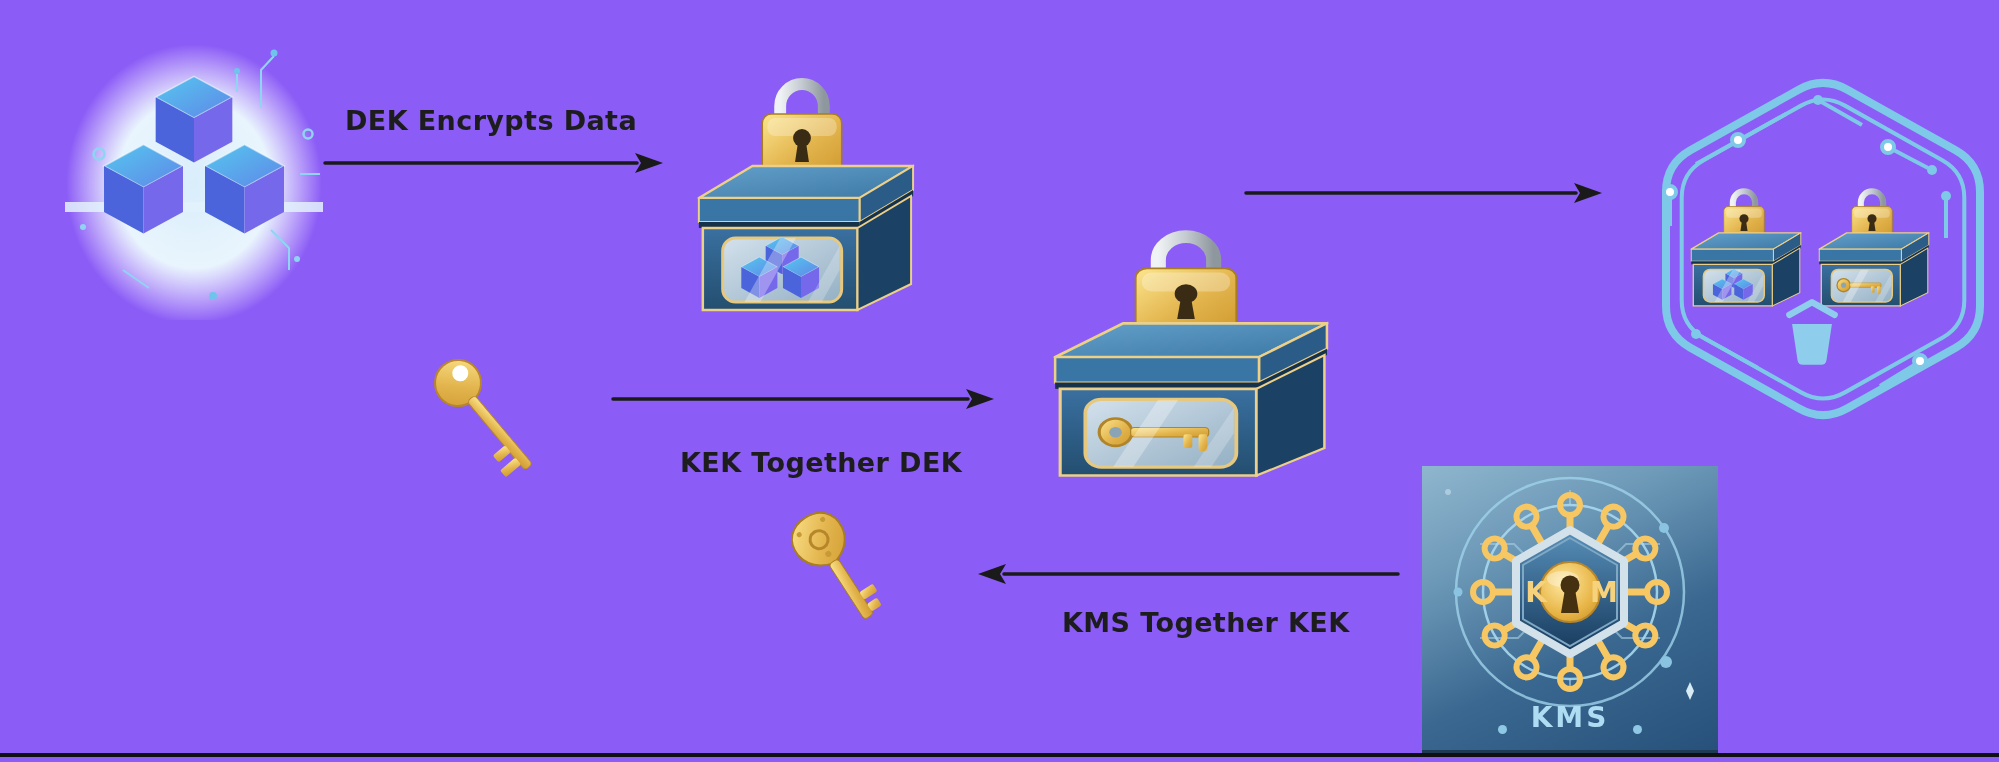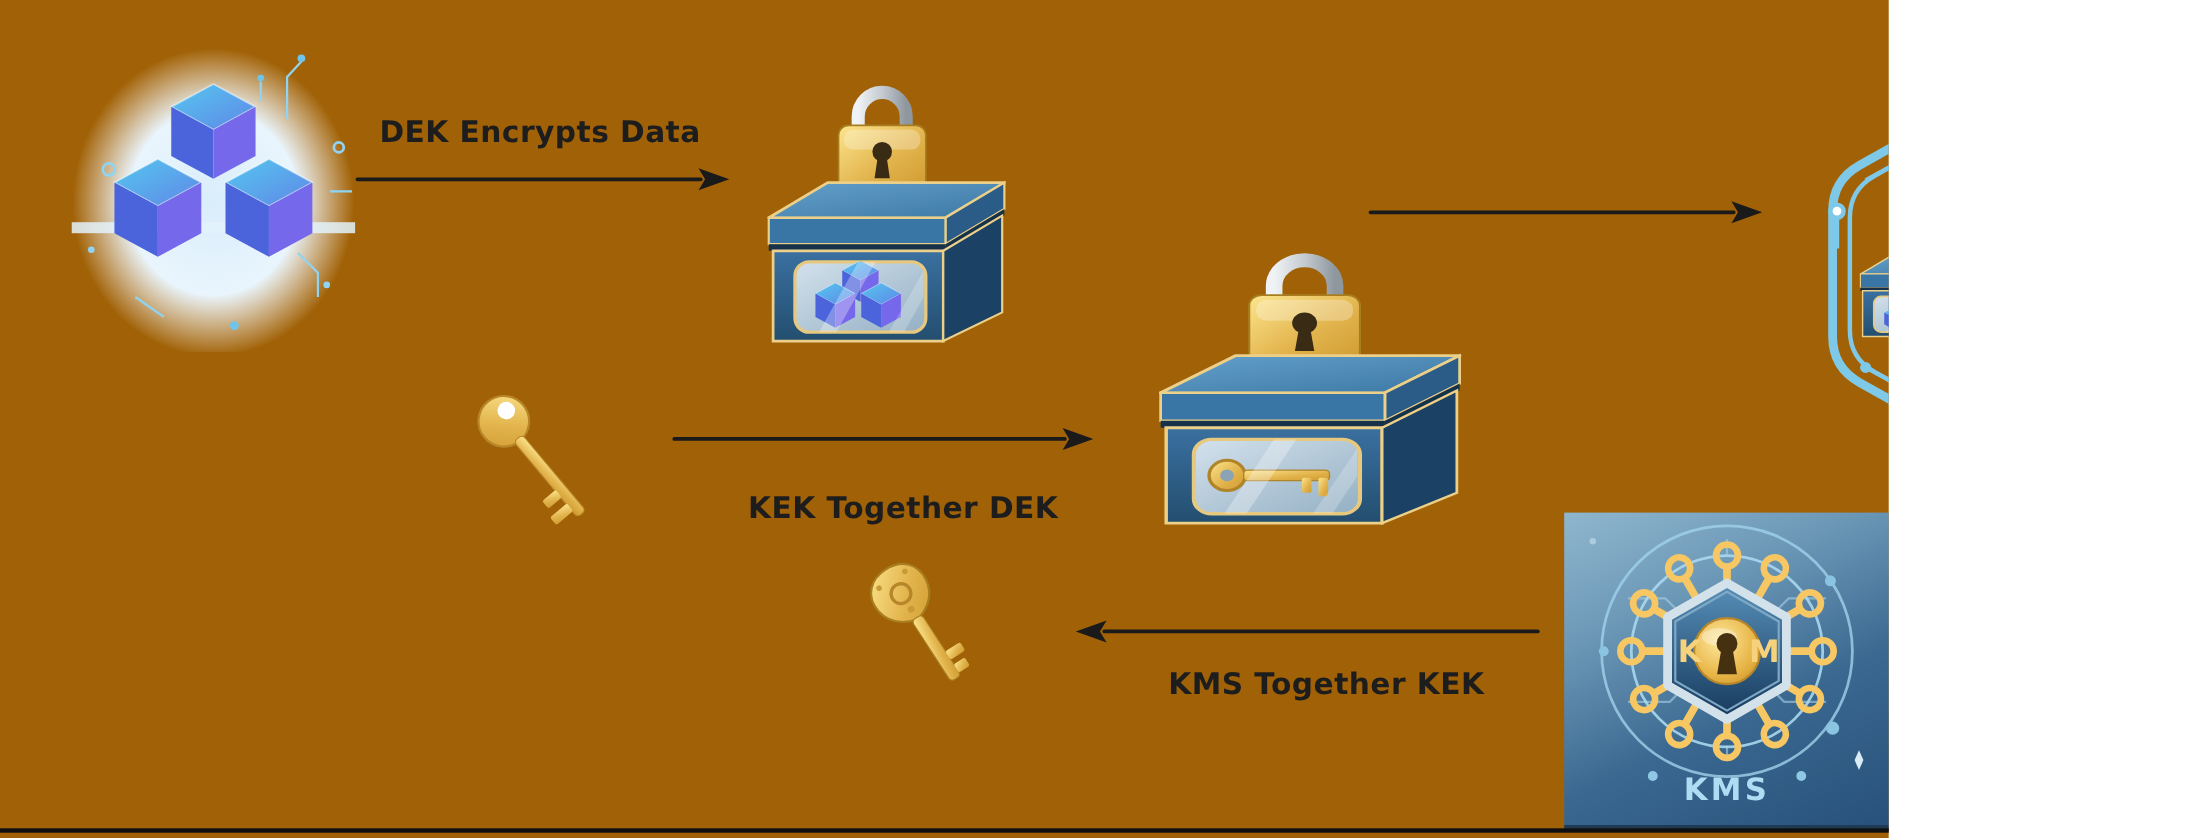"DEK Encrypts Data" #canvas { background: #a16207 -> #8b5cf6; width: 1717px -> 1999px }
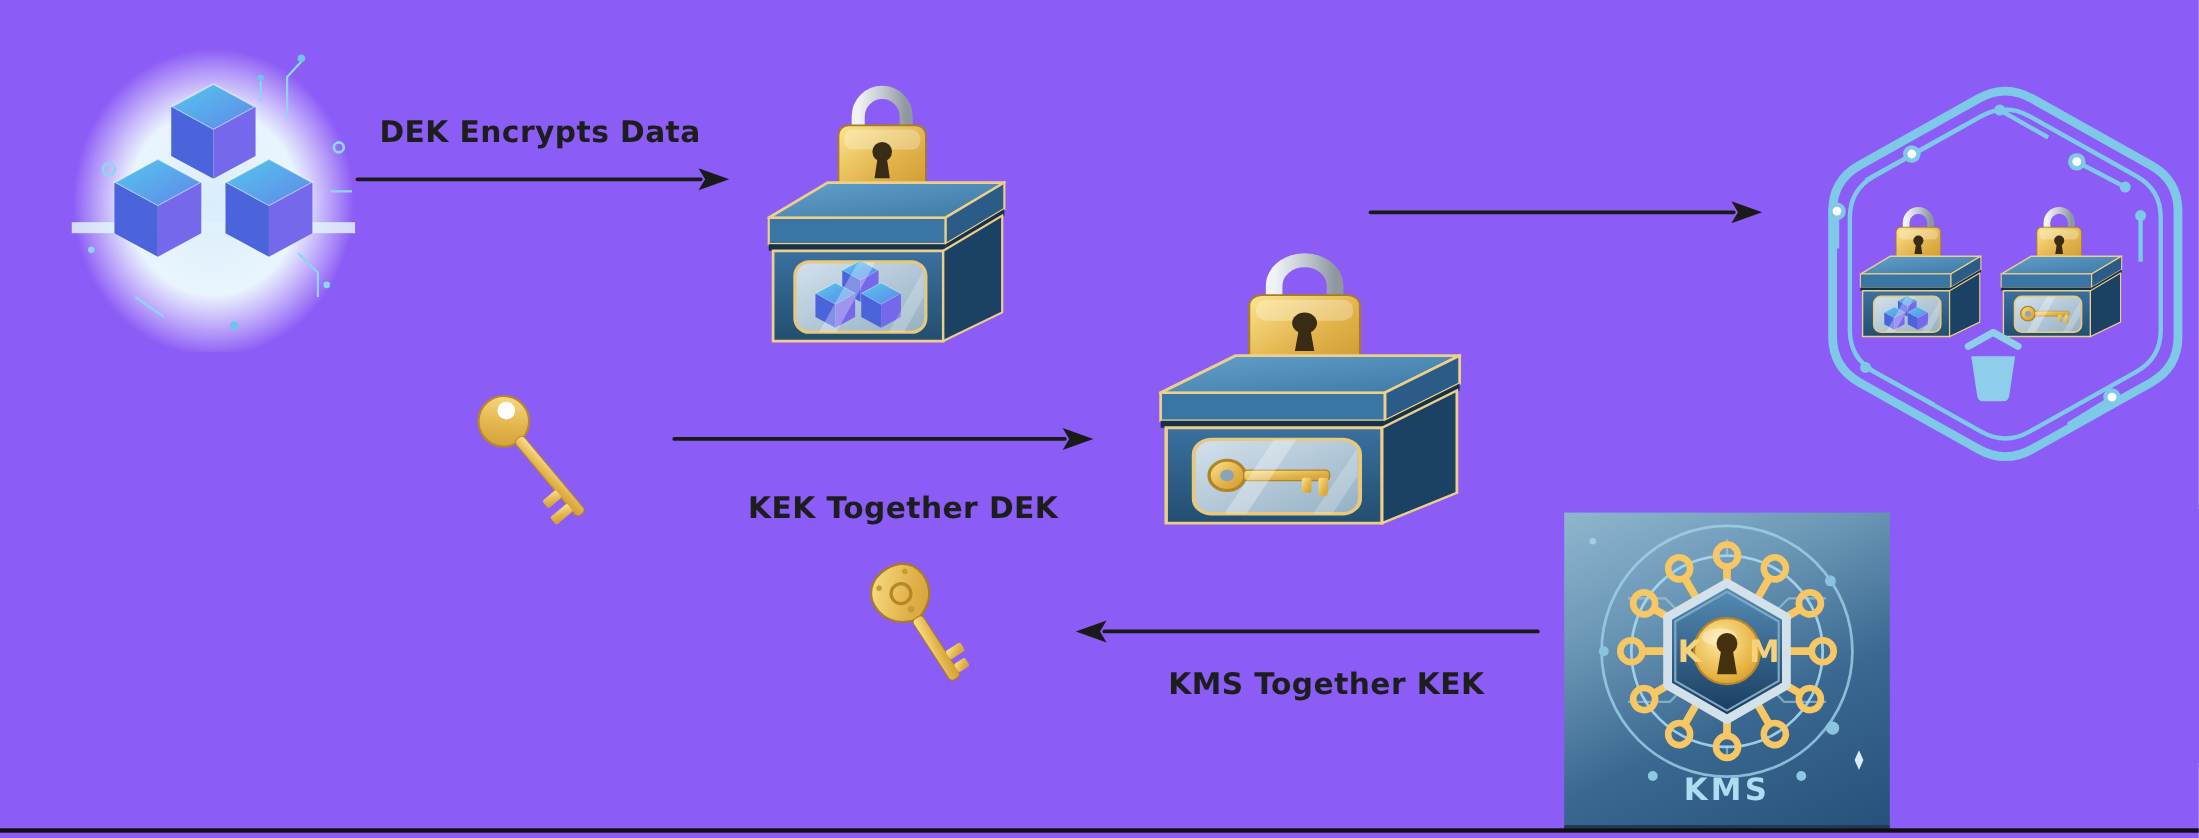"KMS" .kms-caption-row { align-items: flex-start -> flex-end }
